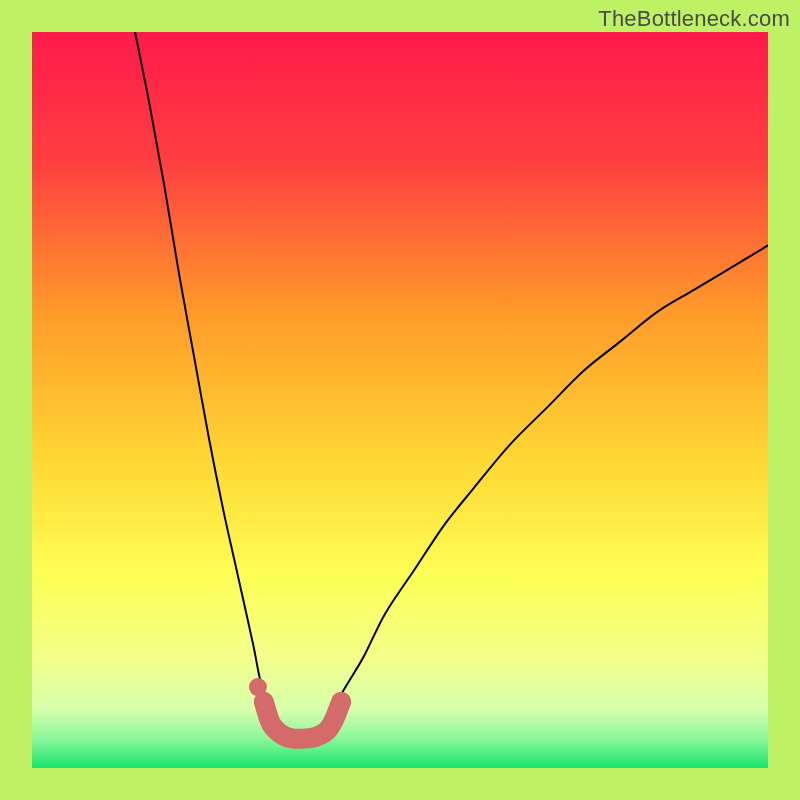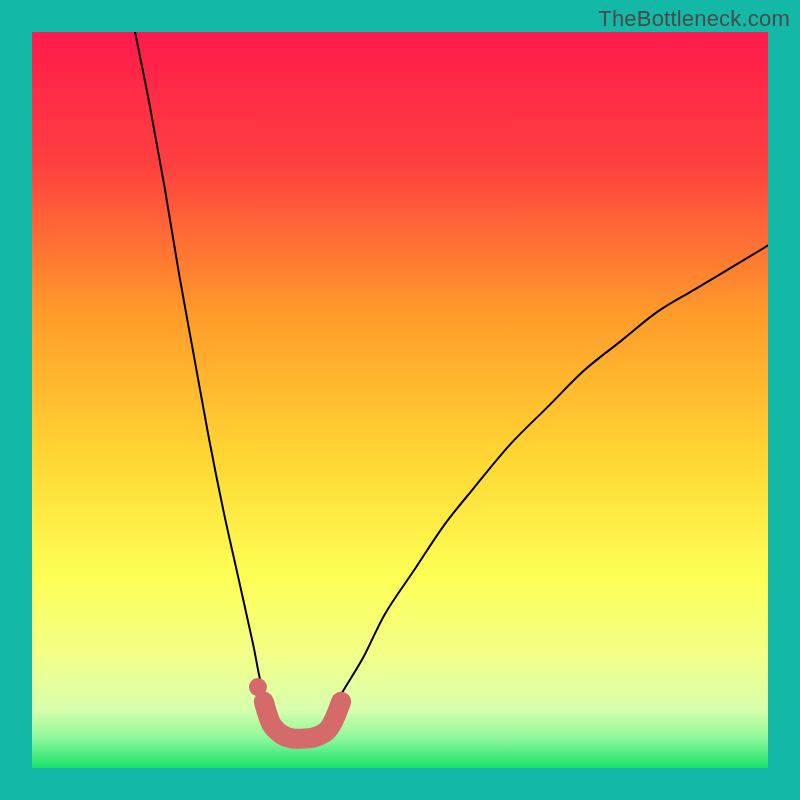"TheBottleneck.com" .frame { background: #14b8a6 -> #bef264 }
